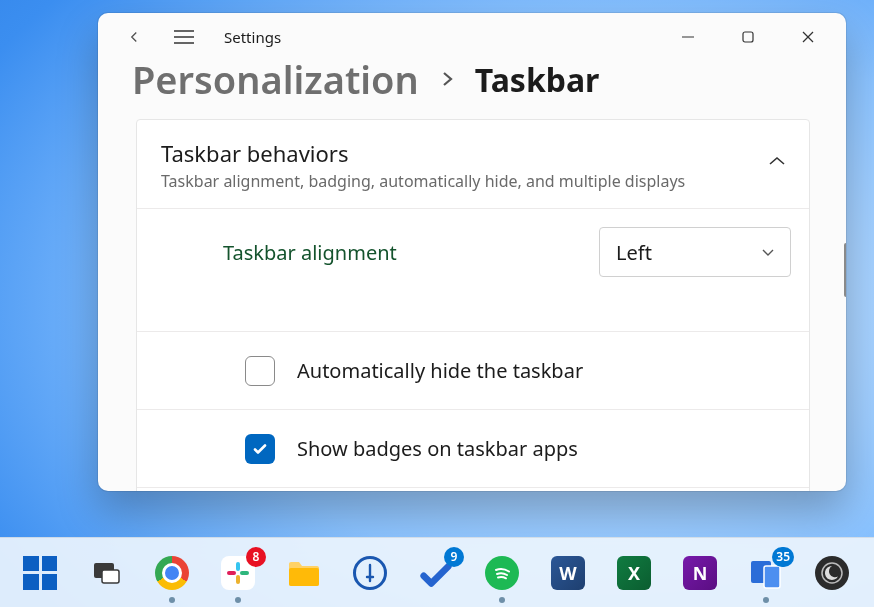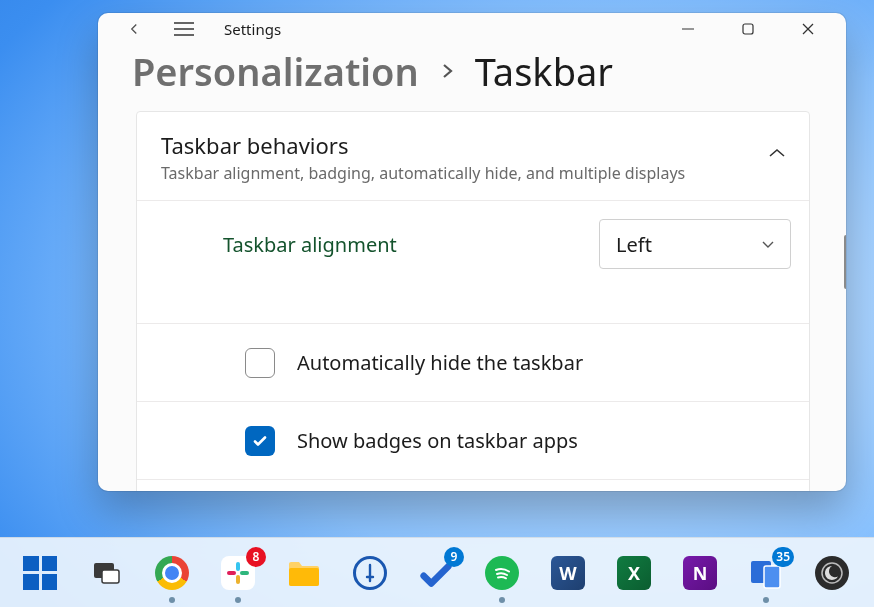"Settings" .titlebar { margin-top: none -> 8px }
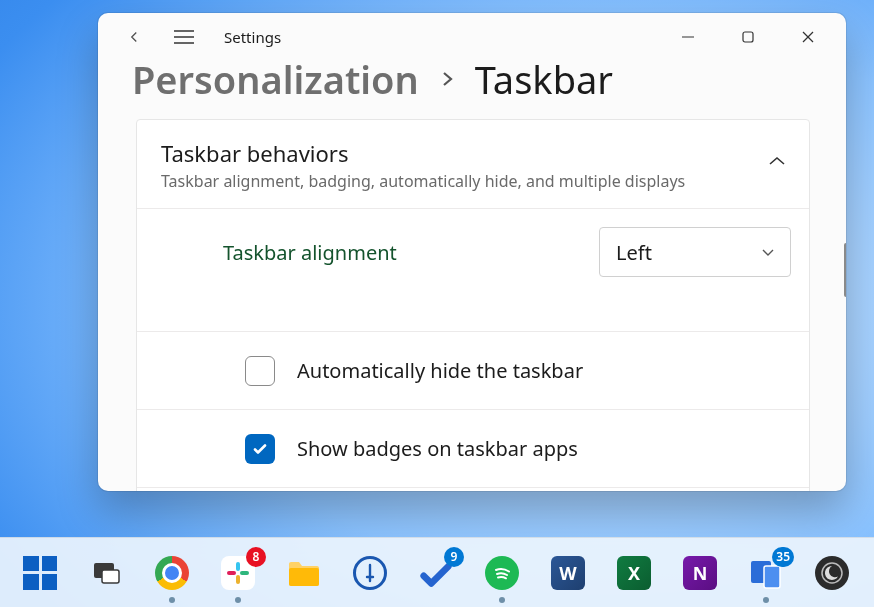"Taskbar" .breadcrumb .crumb2 { font-size: 38px -> 32px; font-weight: 400 -> 700 }
